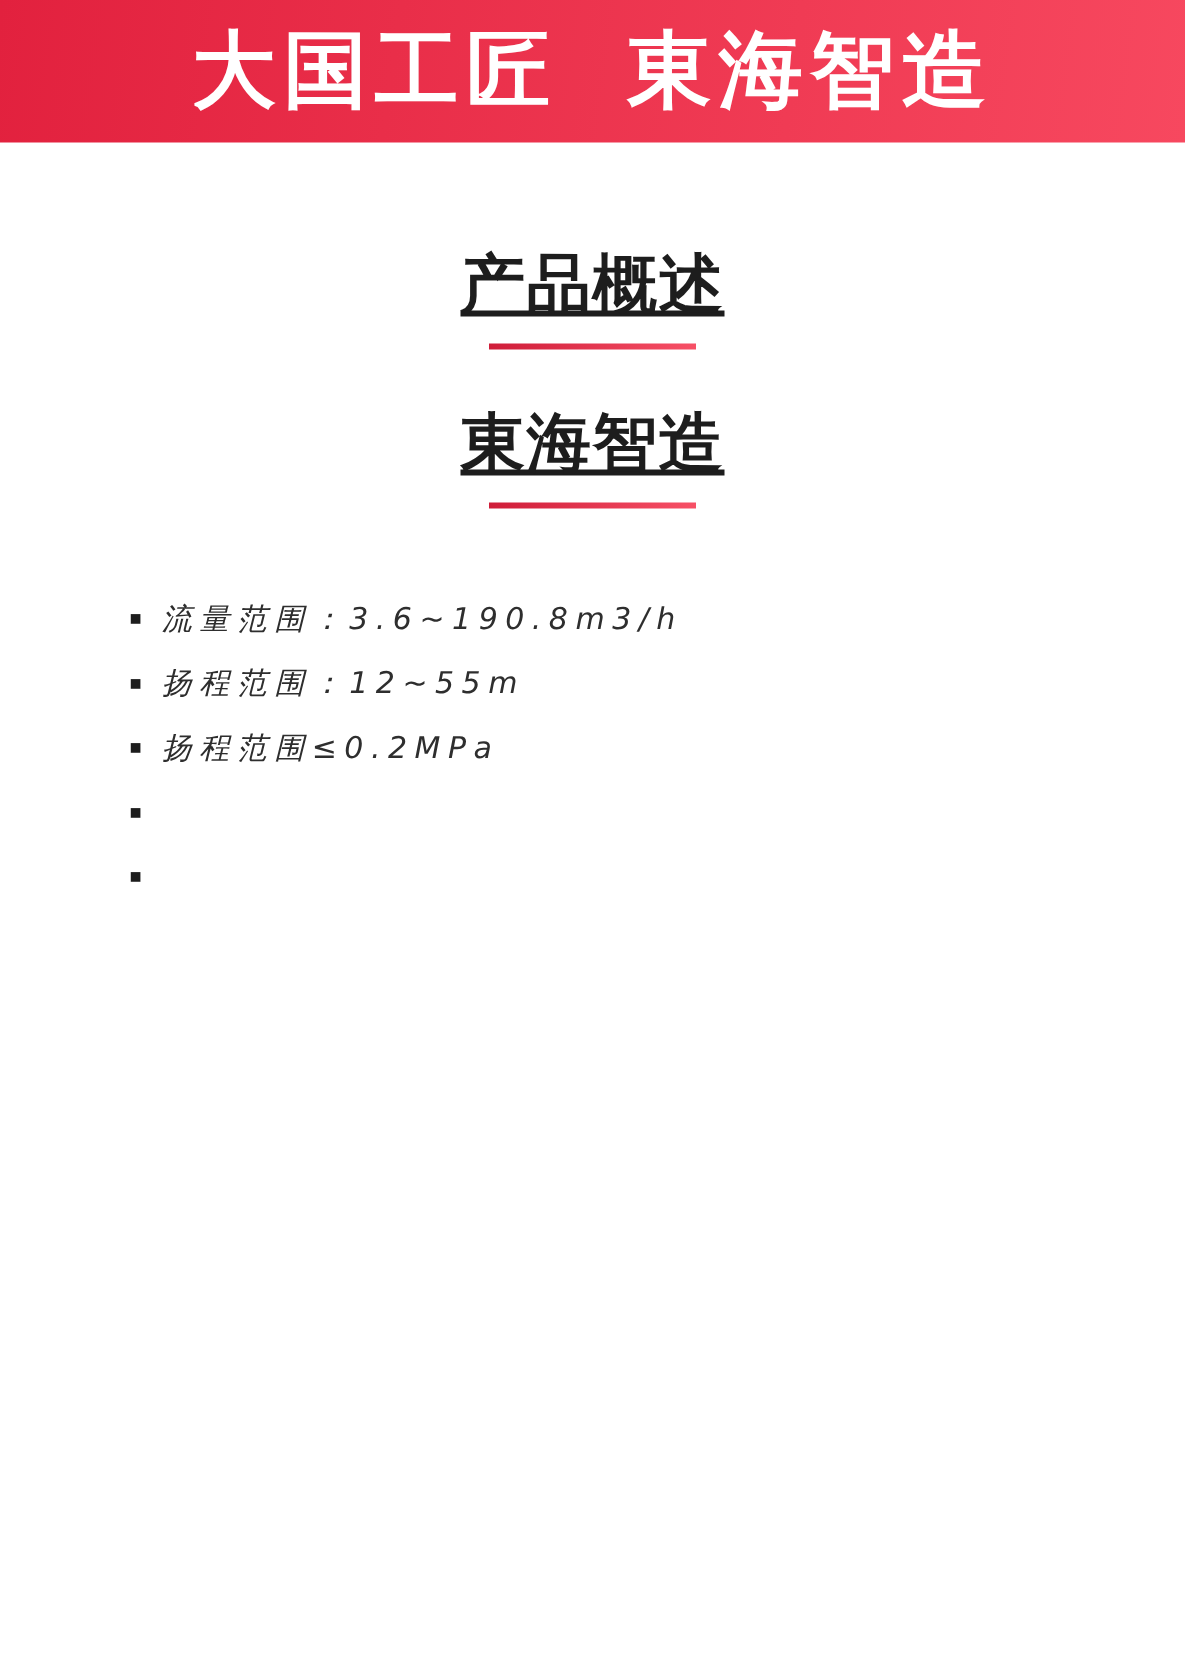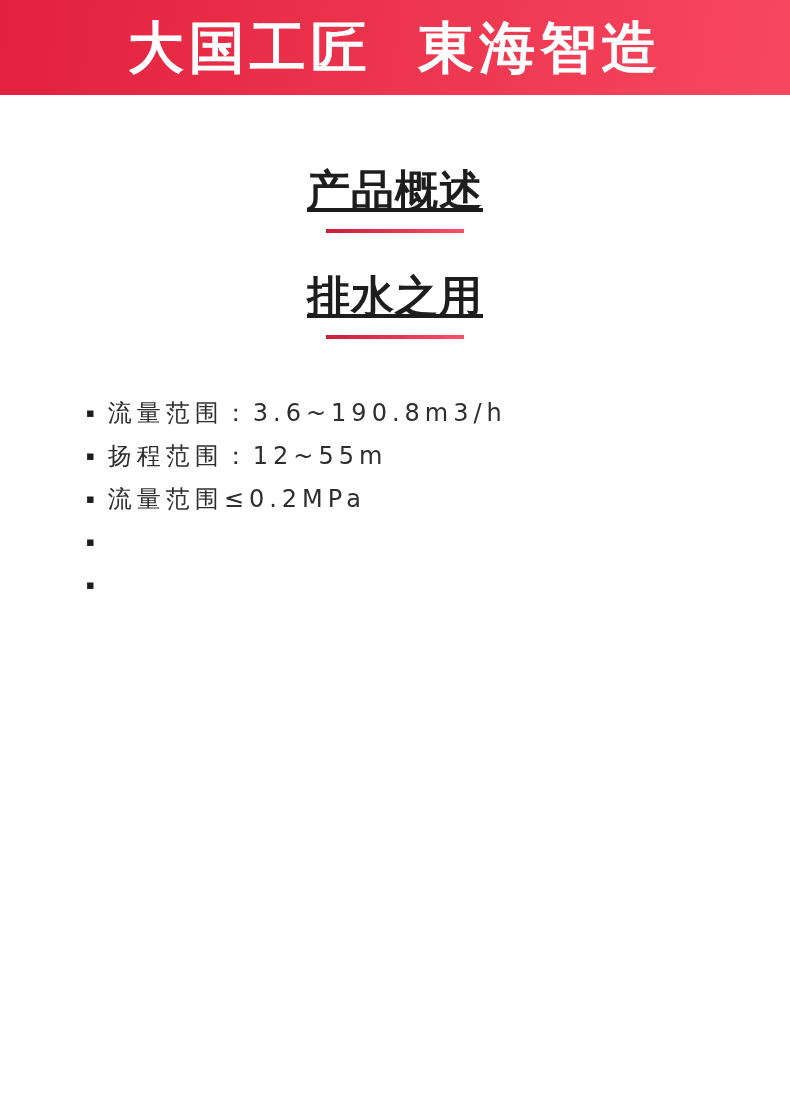"排水之用" h2.section-title { text: 排水之用 -> 東海智造 }
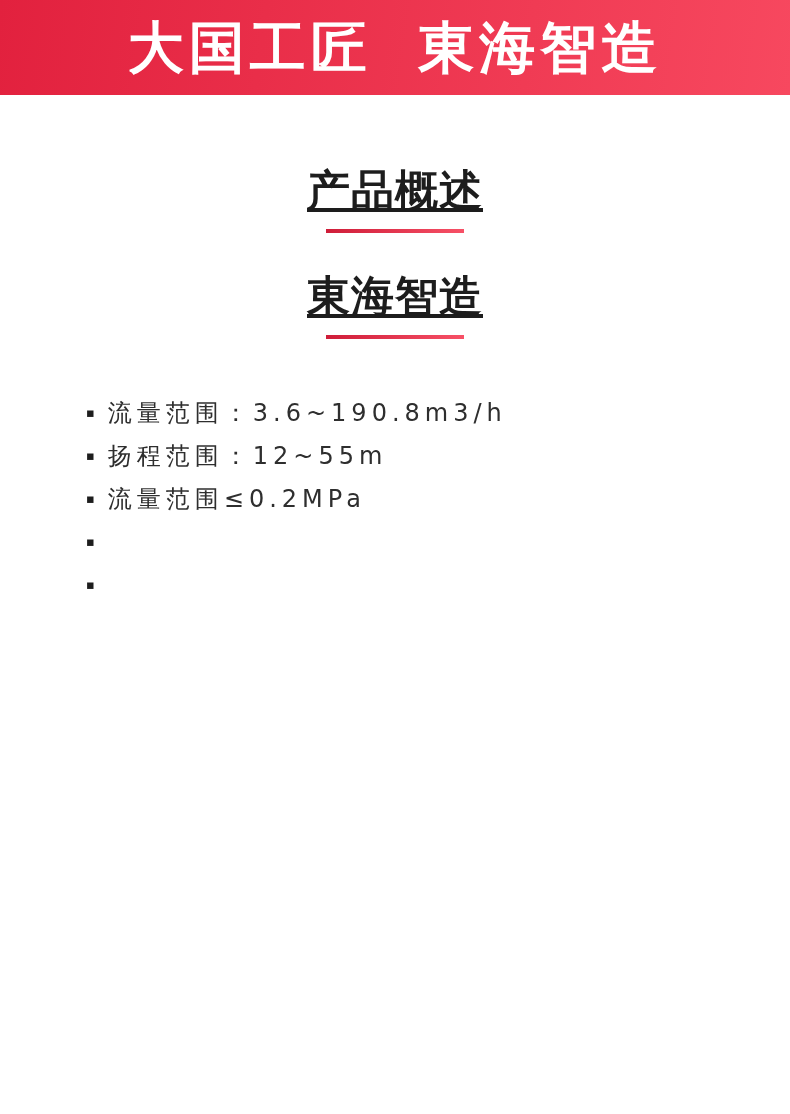"流量范围：3.6~190.8m3/h" .item-text { font-size: 24px -> 20px; font-style: none -> italic }
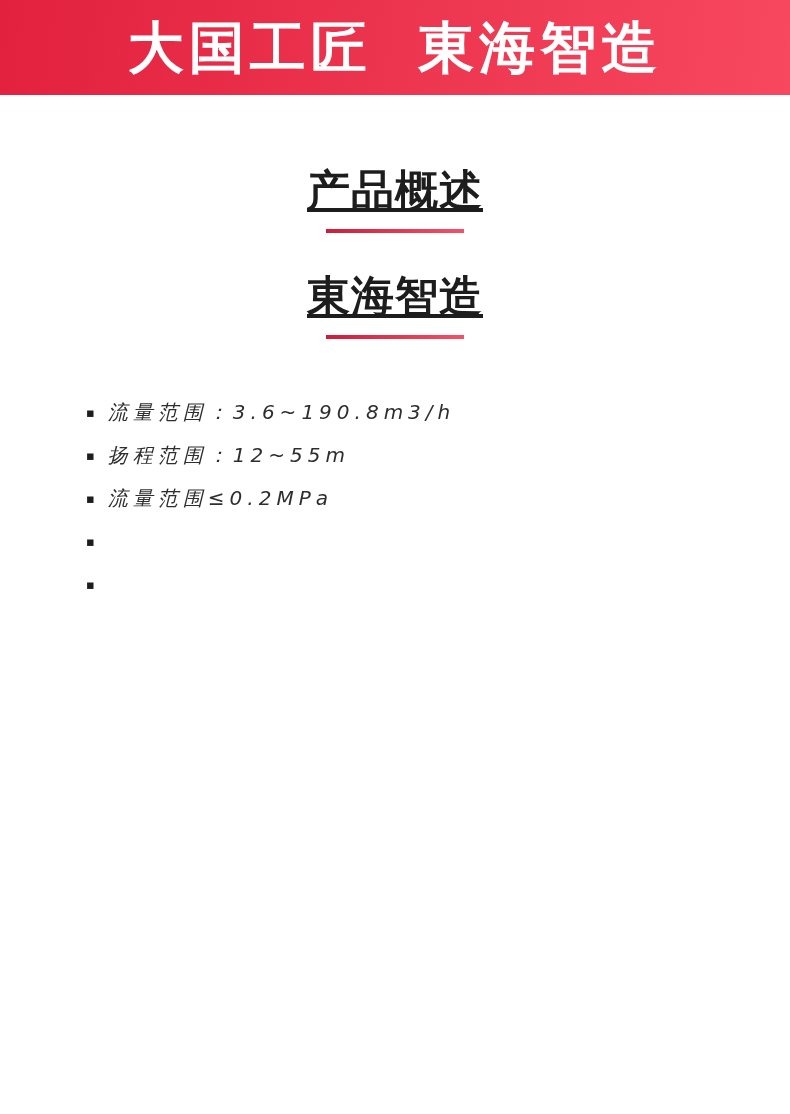"流量范围≤0.2MPa" span.item-text { text: 流量 -> 扬程 }
